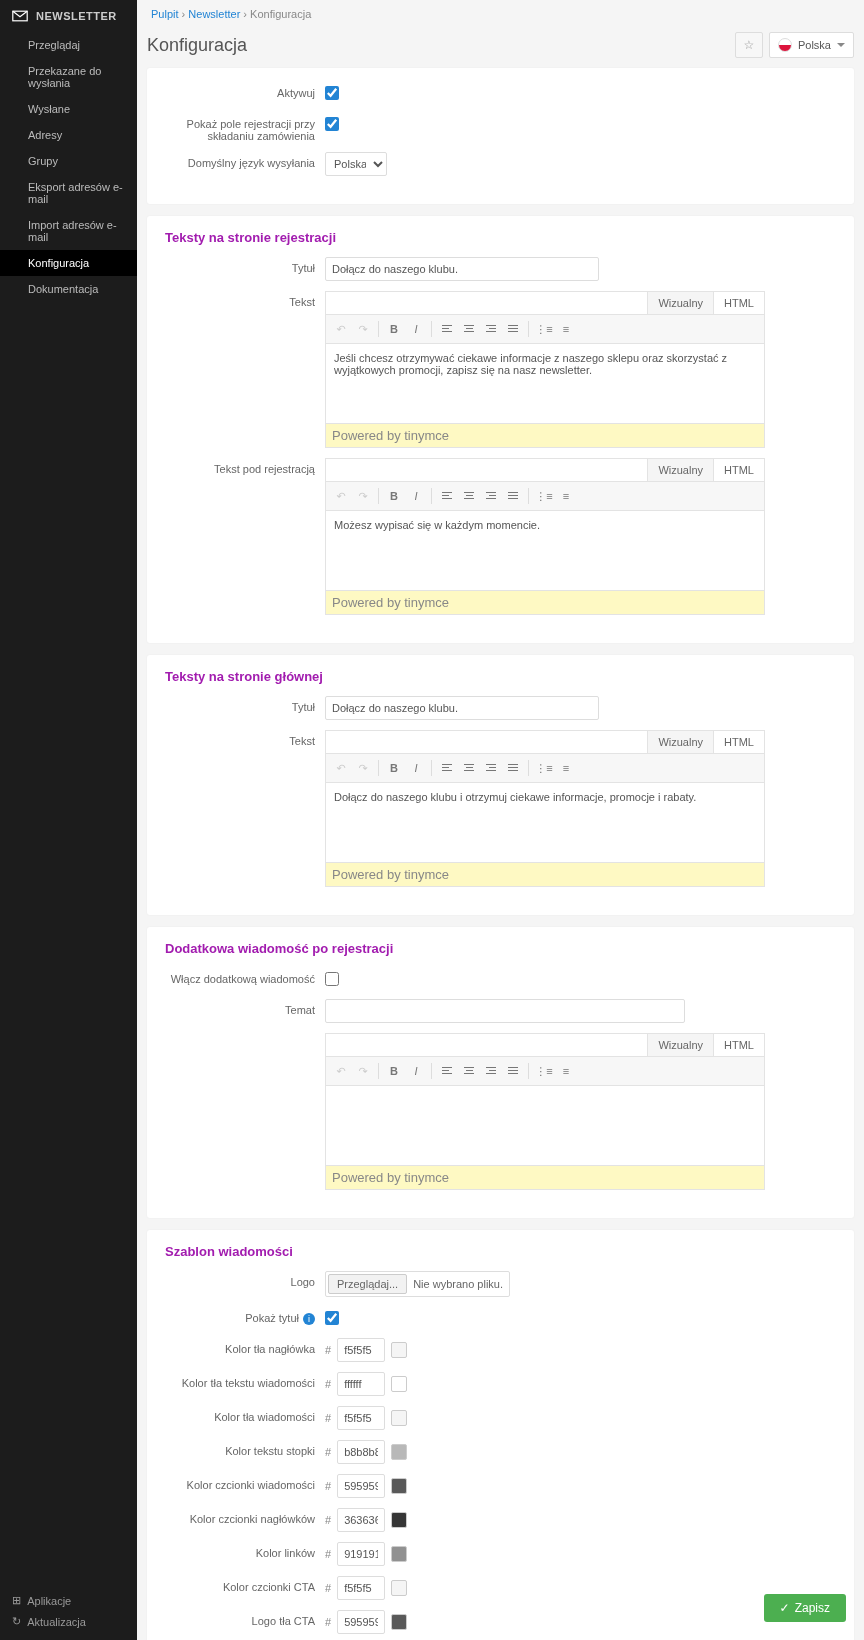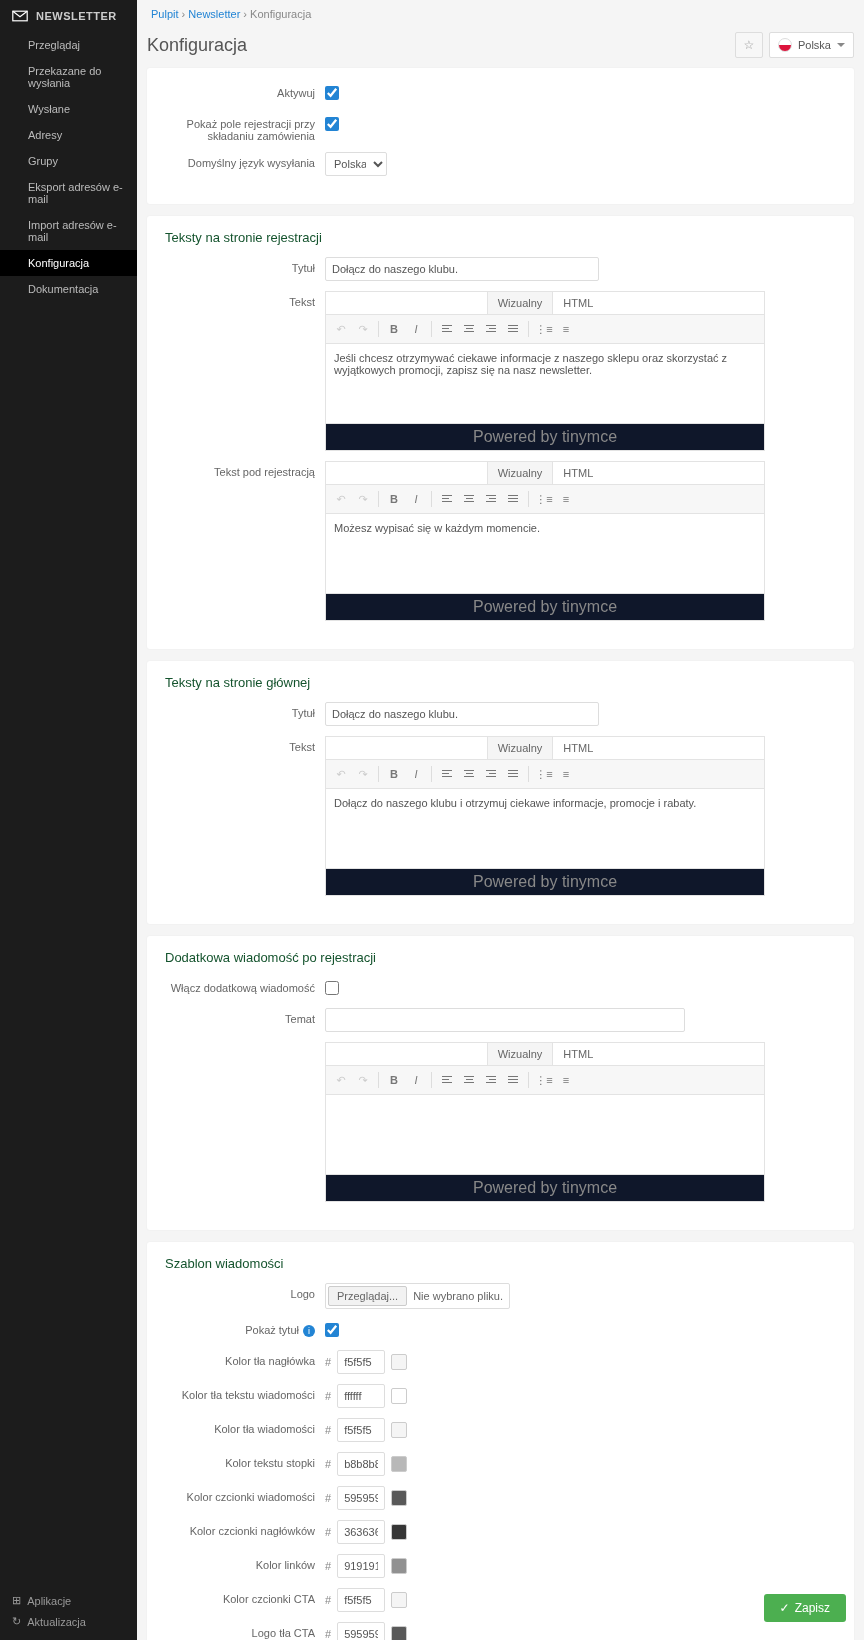"Teksty na stronie rejestracji" .panel h2 { color: #14532d -> #a21caf; font-weight: 400 -> 700 }
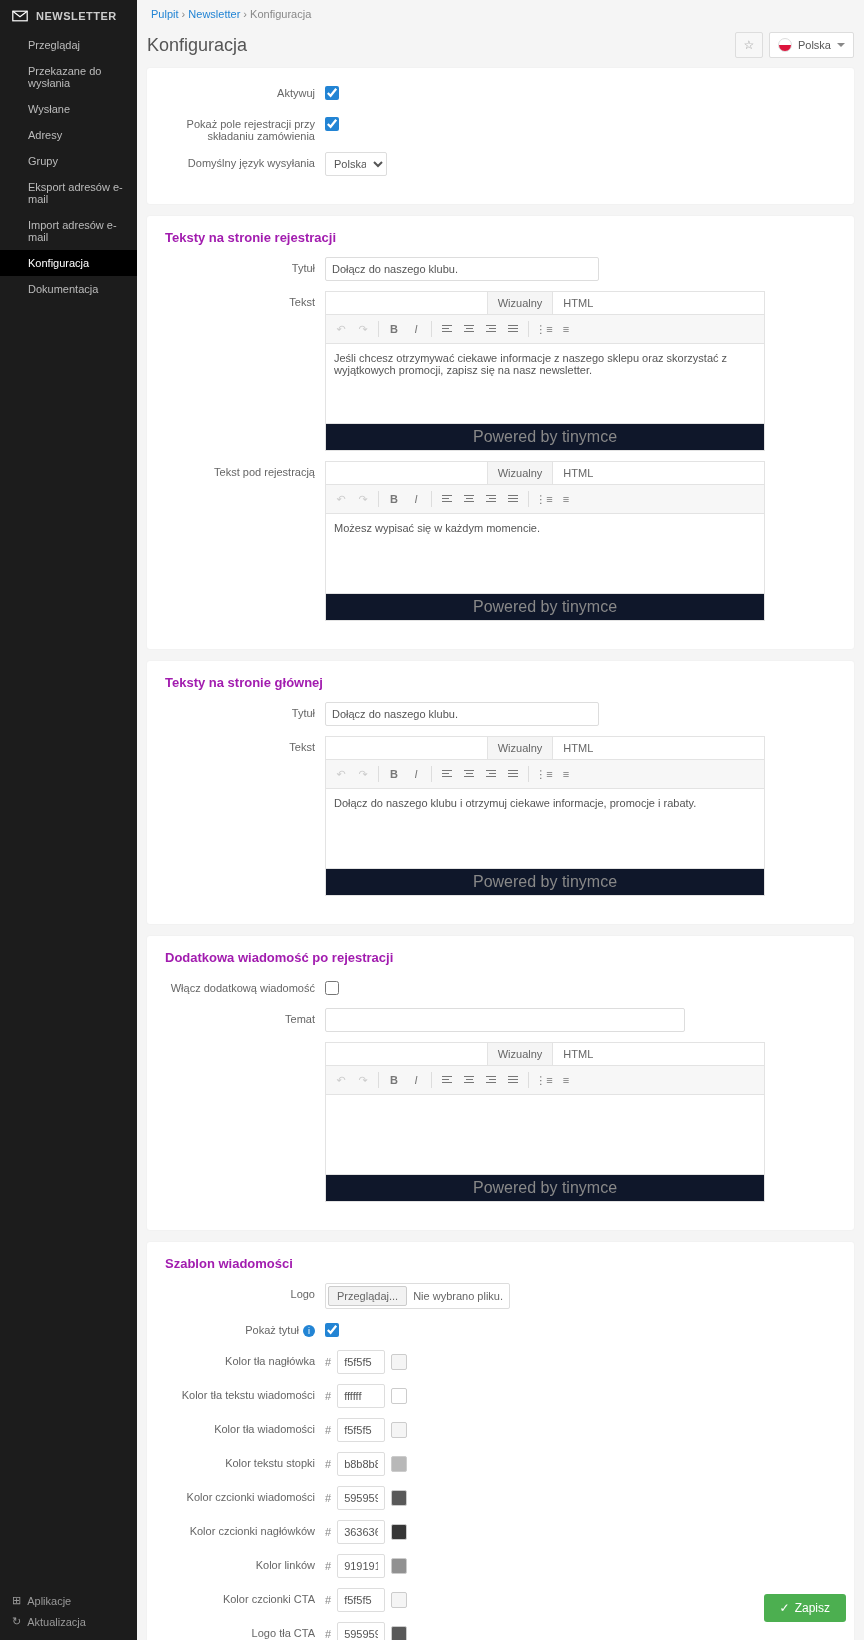"Wizualny" .editor-tabs { justify-content: center -> flex-end }
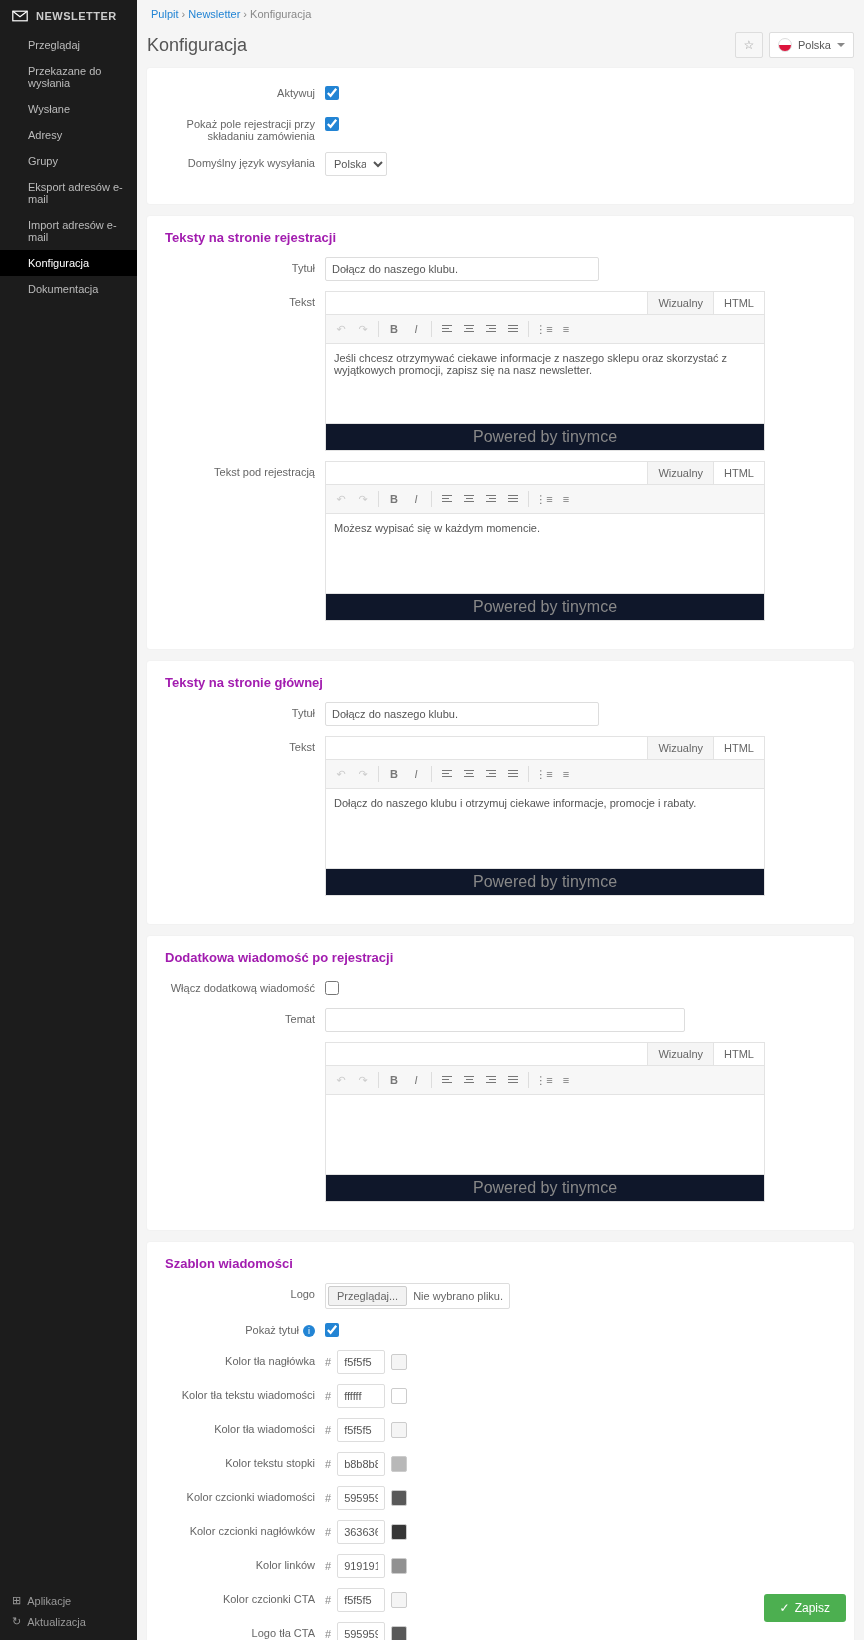"Powered by tinymce" .editor-foot { background: #0f172a -> #fef9c3; font-size: 16px -> 13px; text-align: center -> left }
